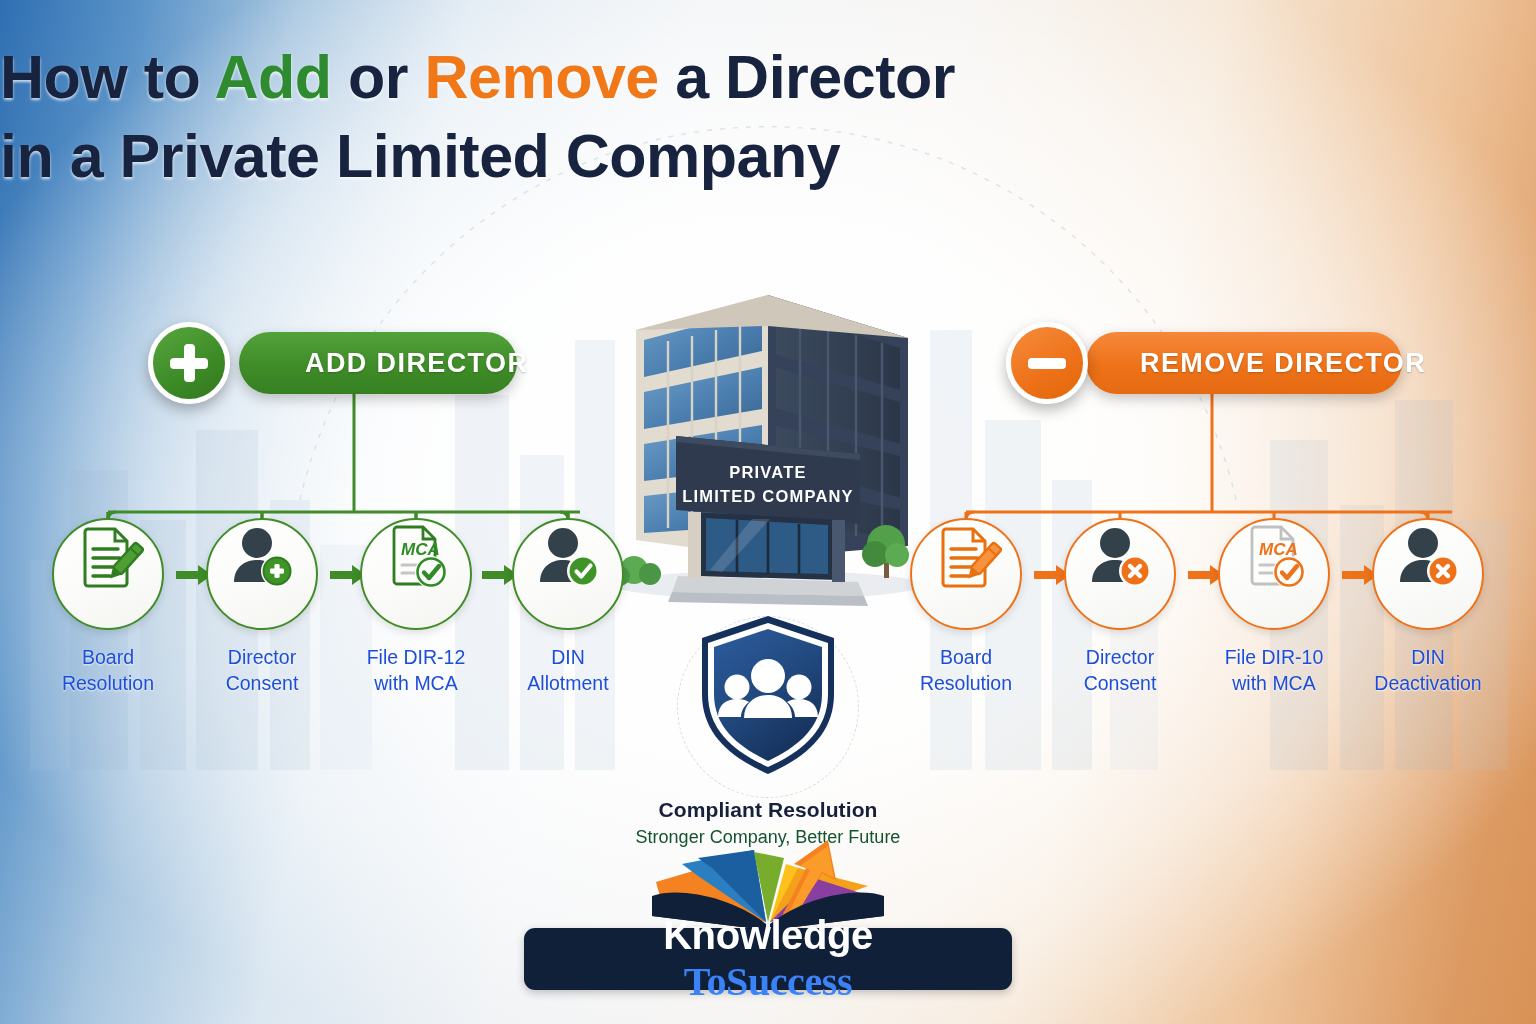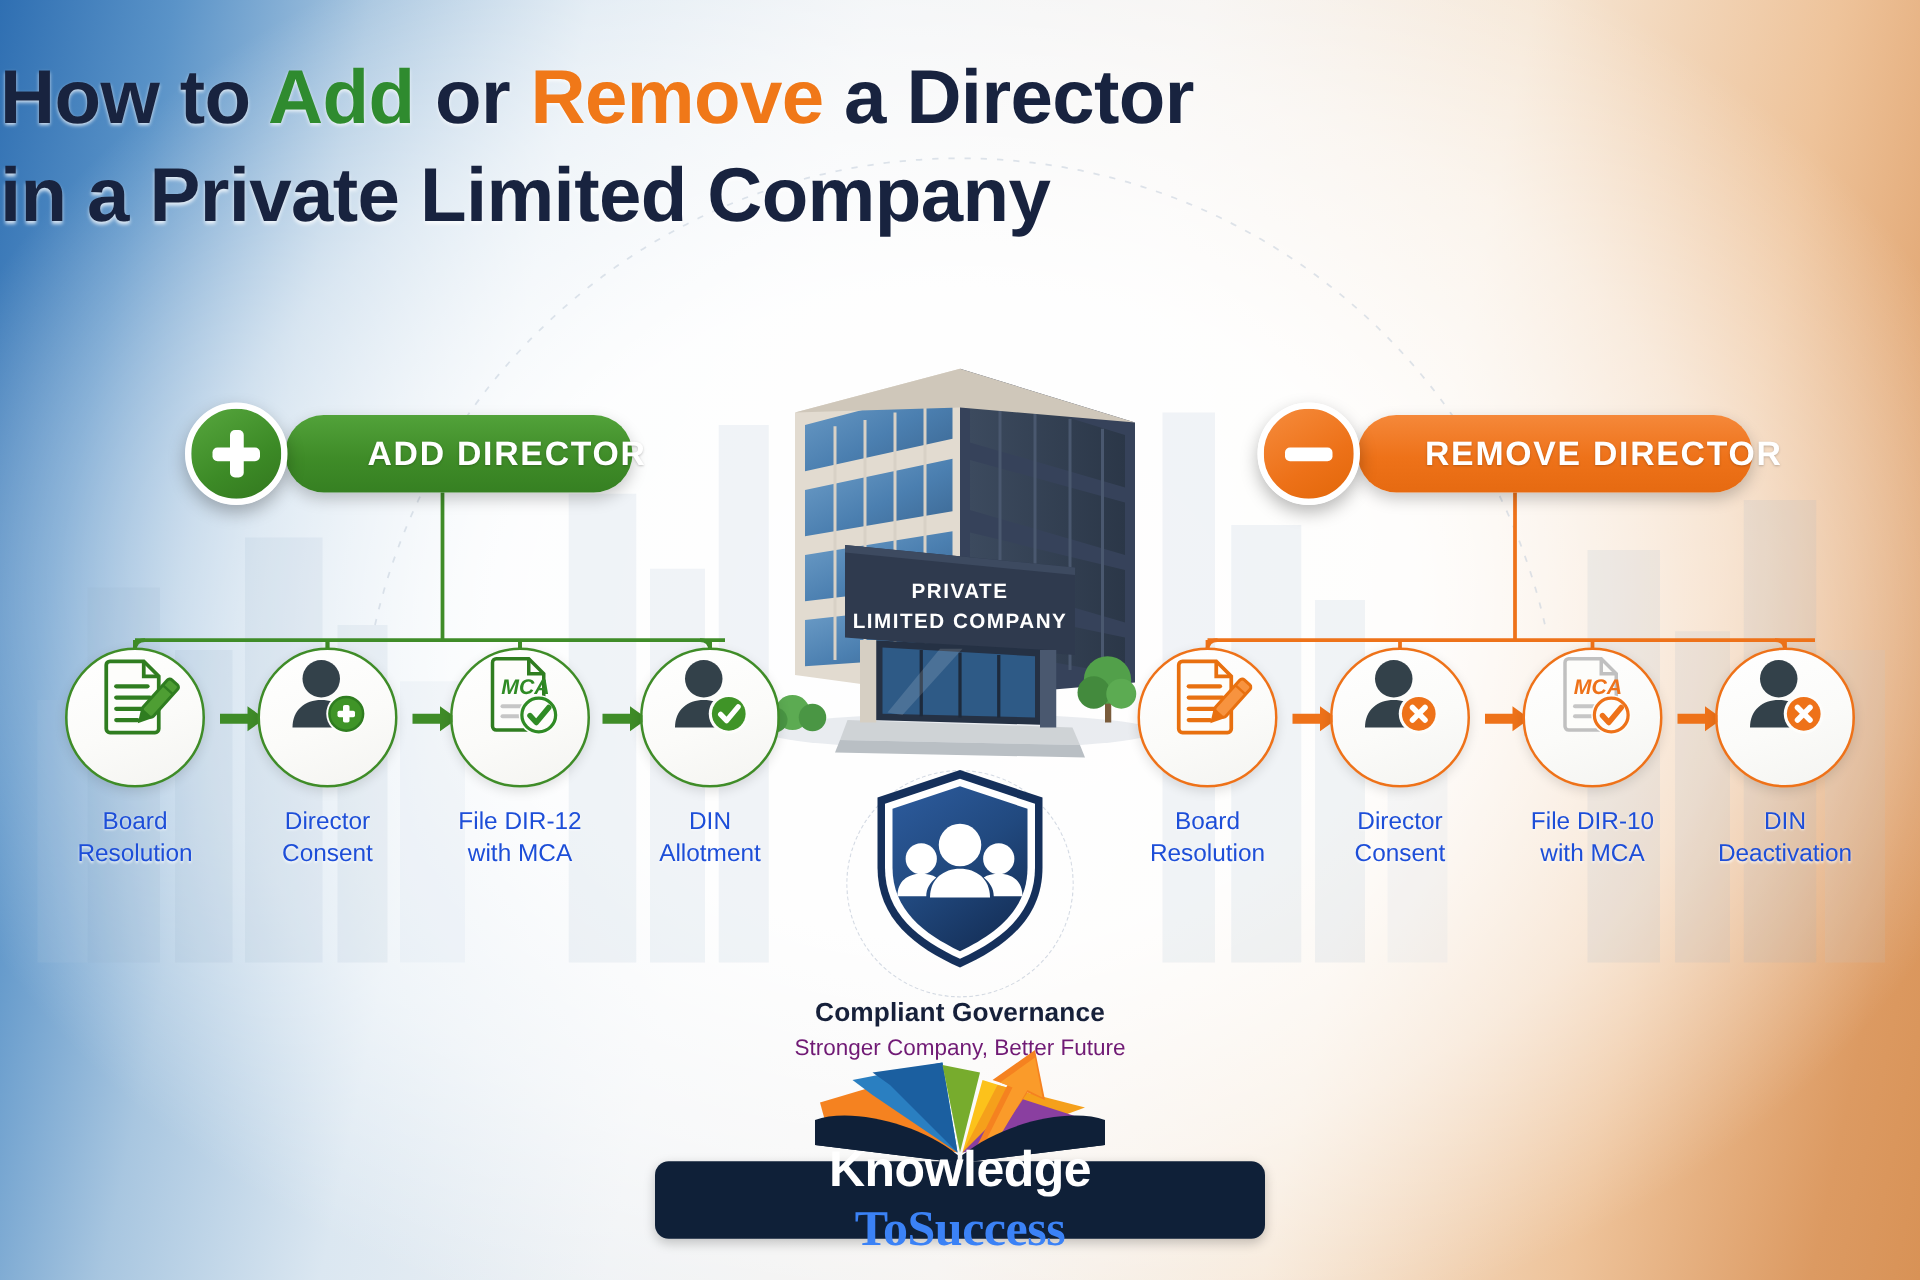"ADD DIRECTOR" #badge-add { left: 228px -> 239px }
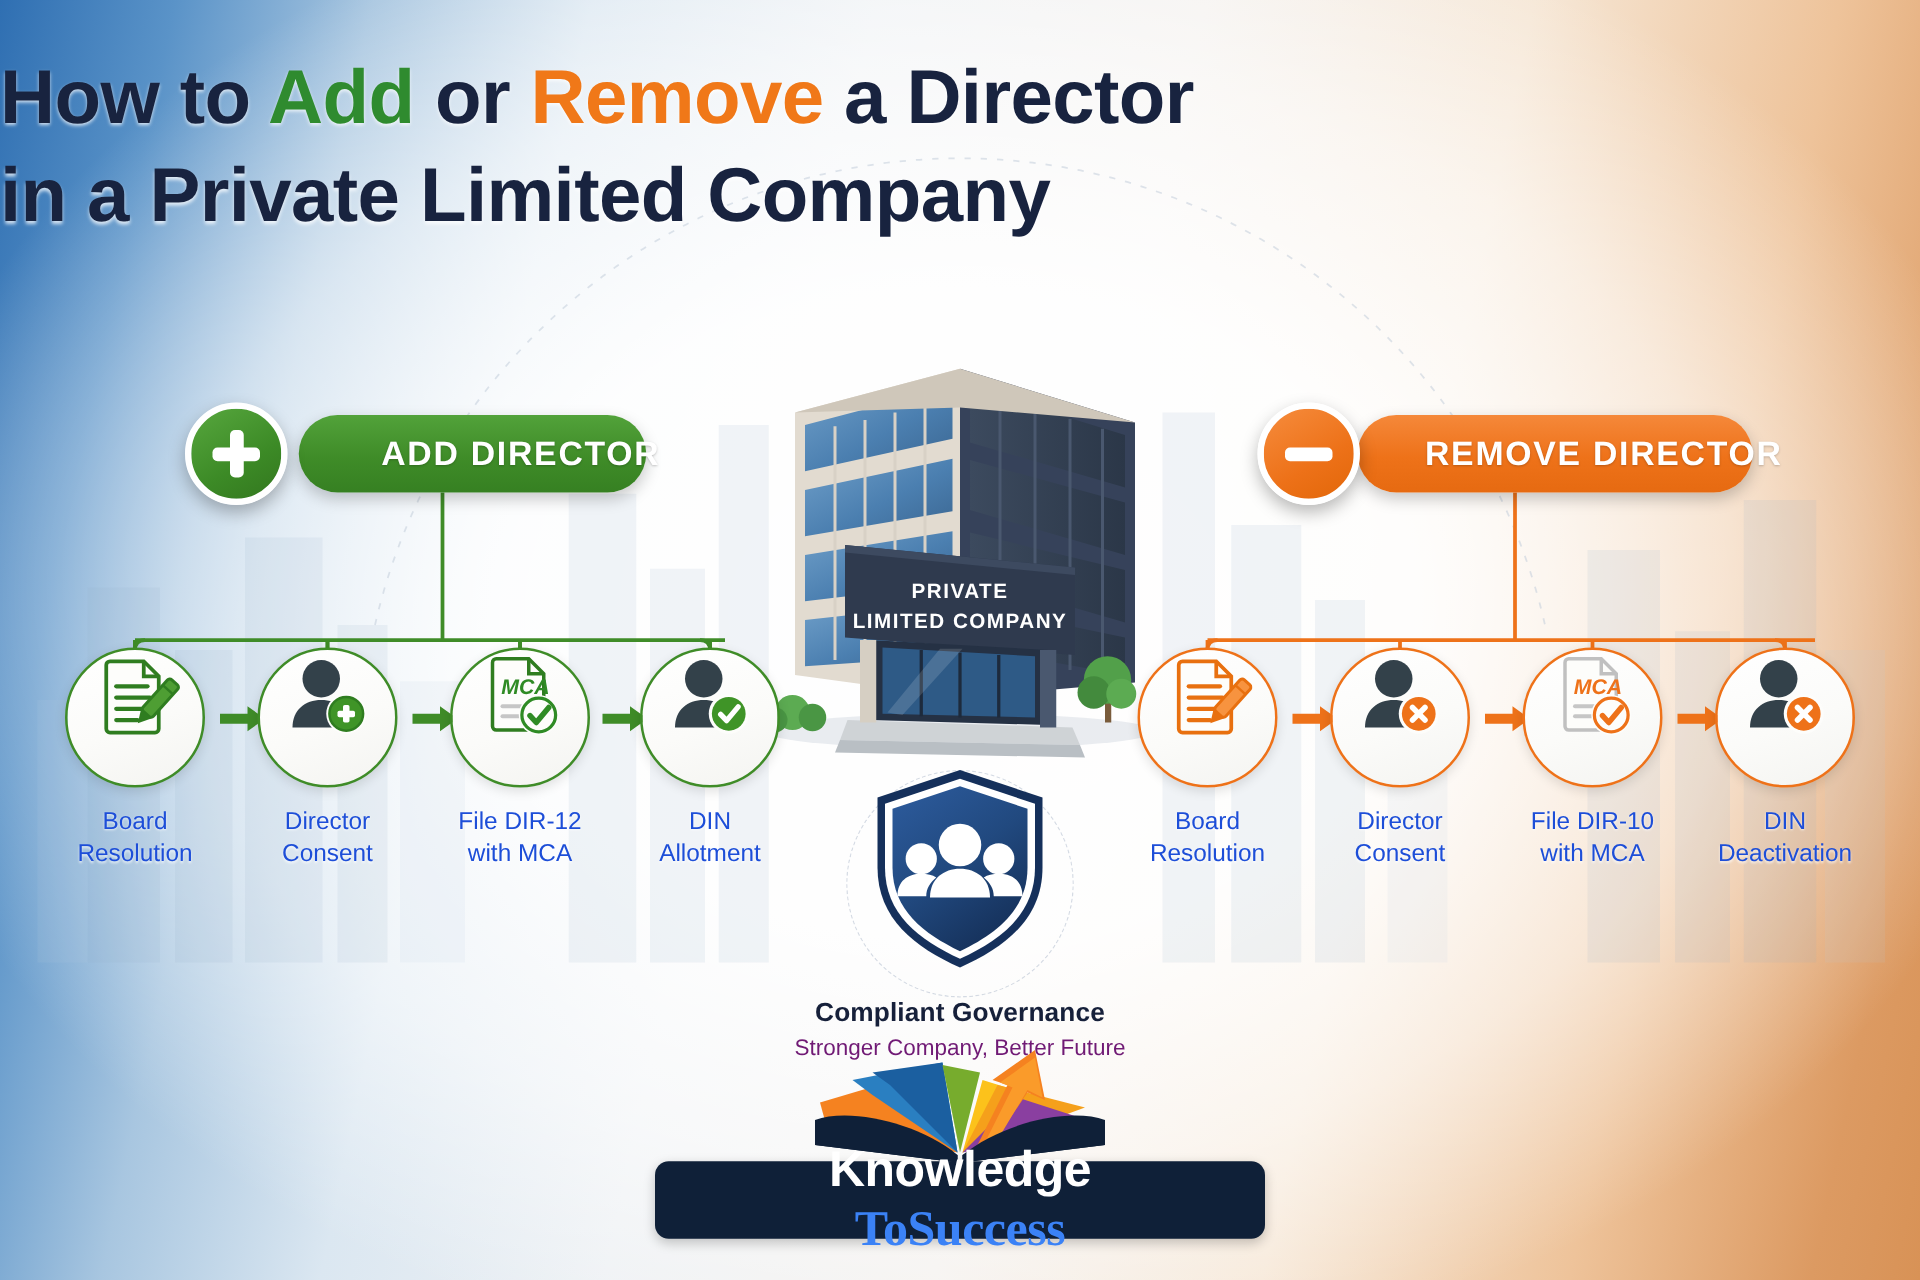"Compliant Governance" div.gov-title { text: Governance -> Resolution }
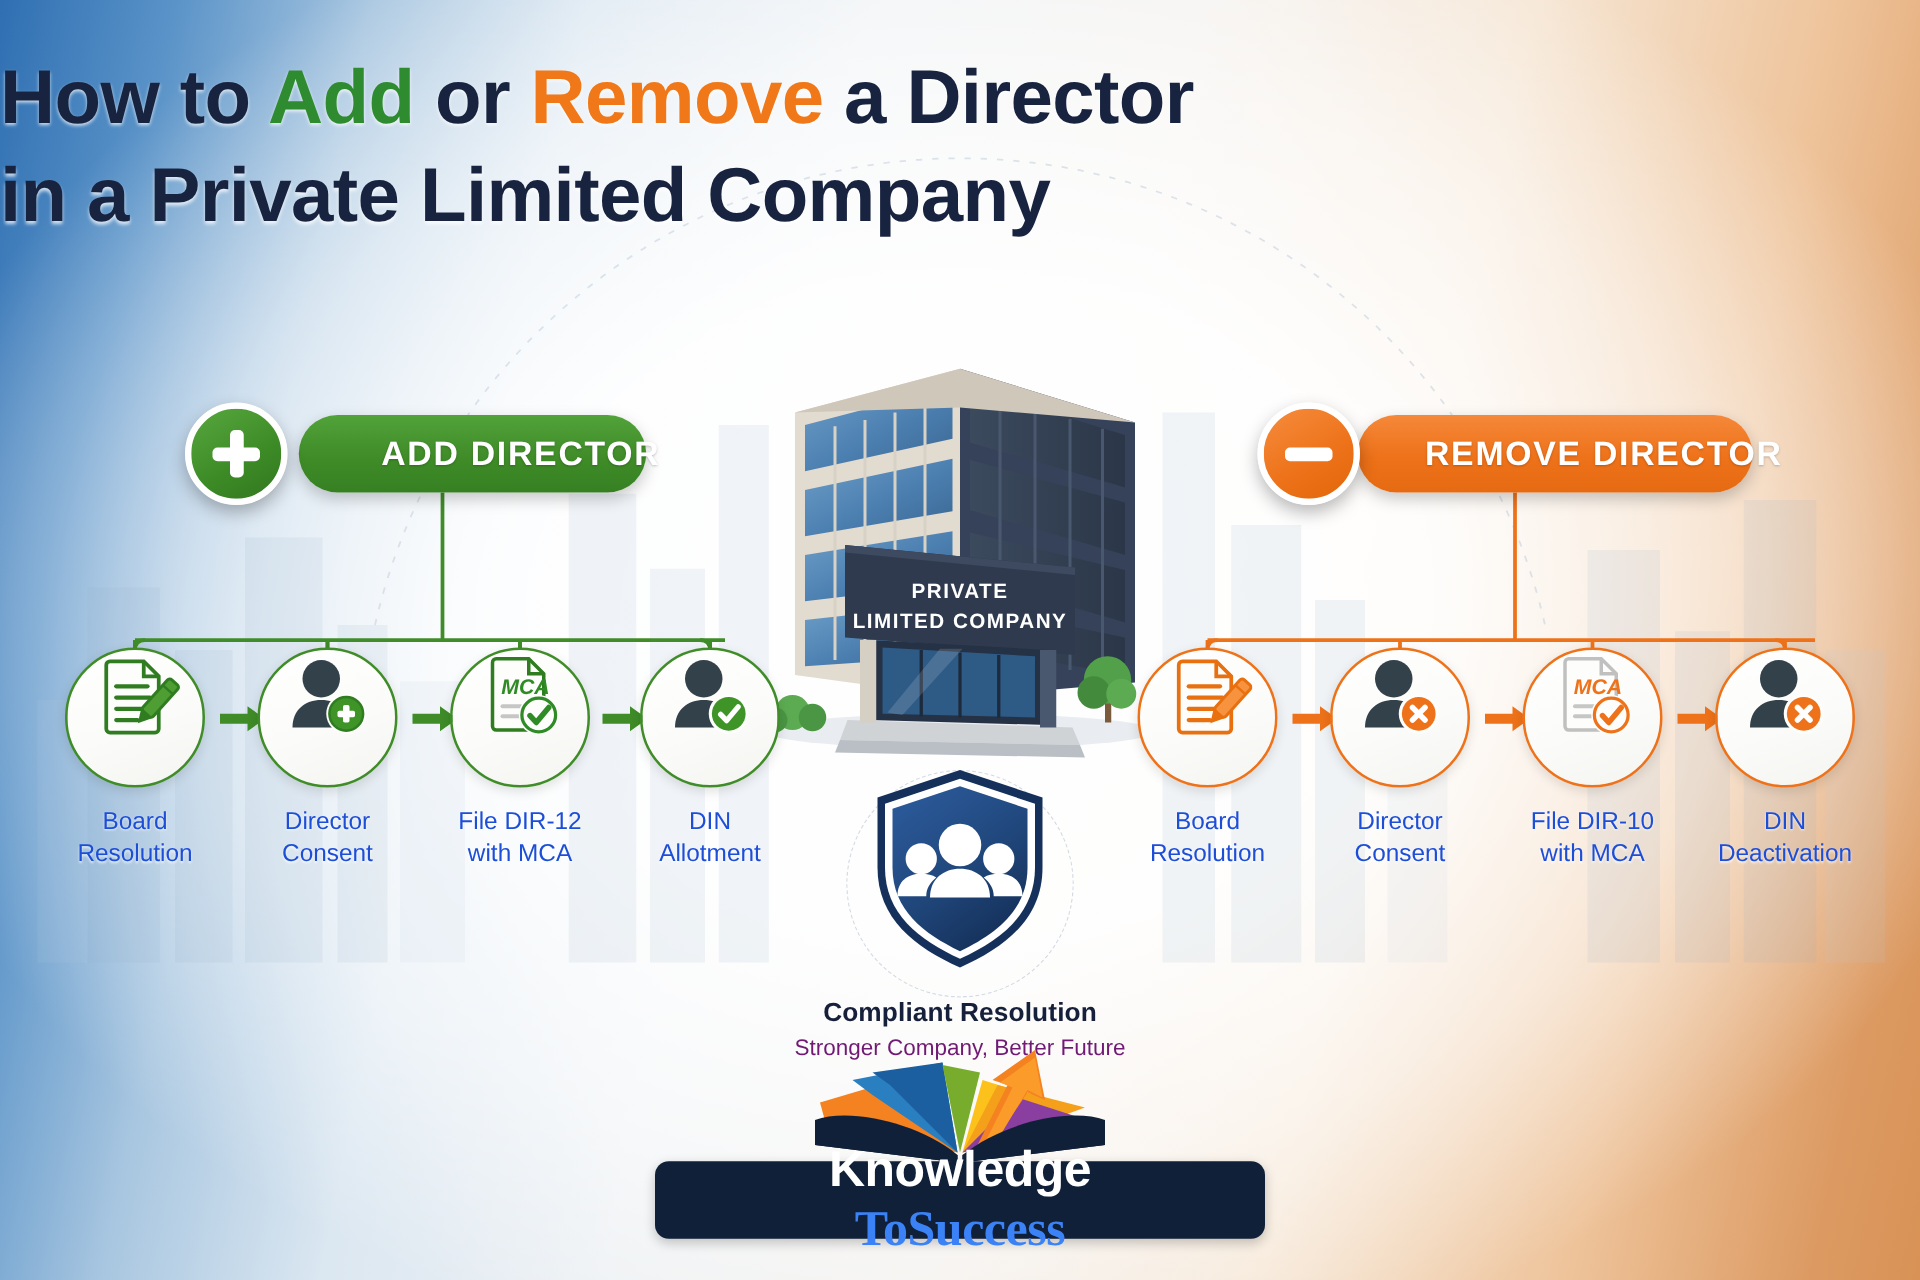"Stronger Company, Better Future" .gov-sub { color: #701a75 -> #14532d }
